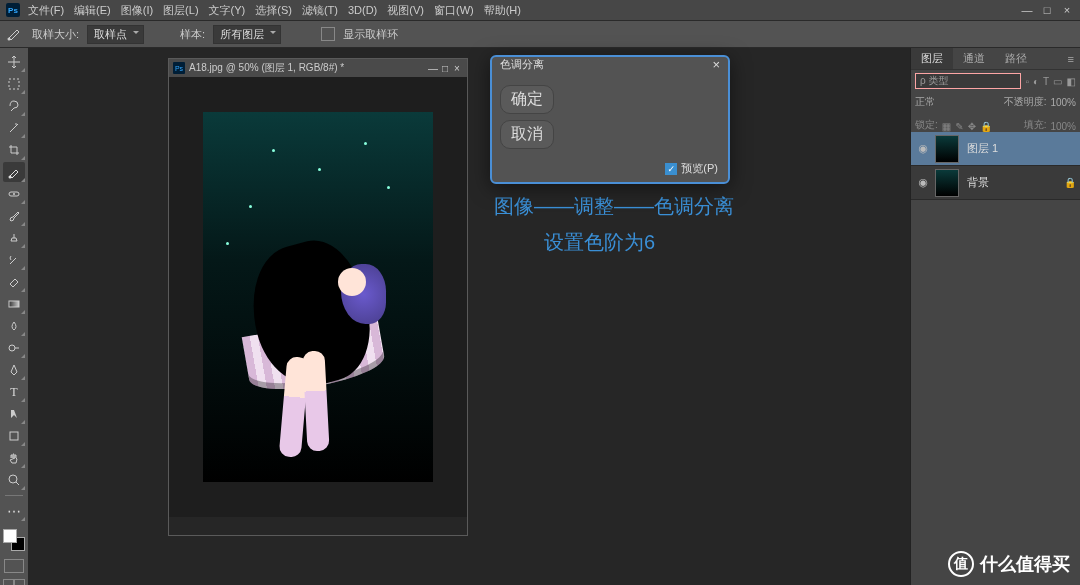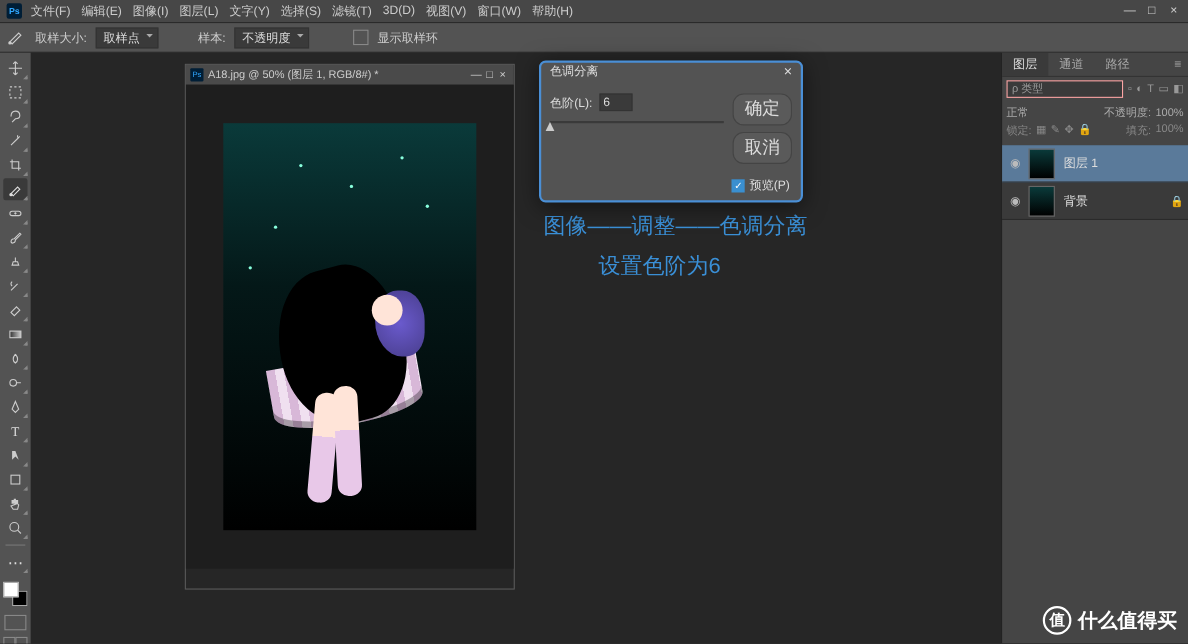"不透明度" span.dd { text: 不透明度 -> 所有图层 }
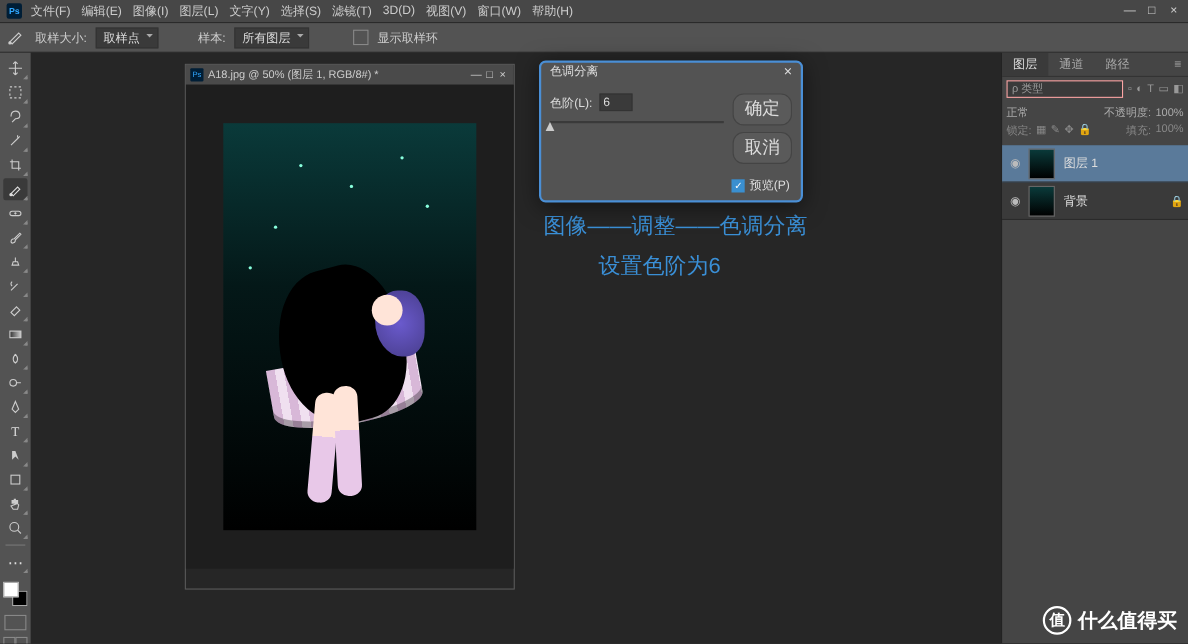"色阶(L):" div.ctrl { html: <div> <div> <span>色阶(L):</span> <input> </div> <div> <div></div> <div></div> </div> </div> -> none }
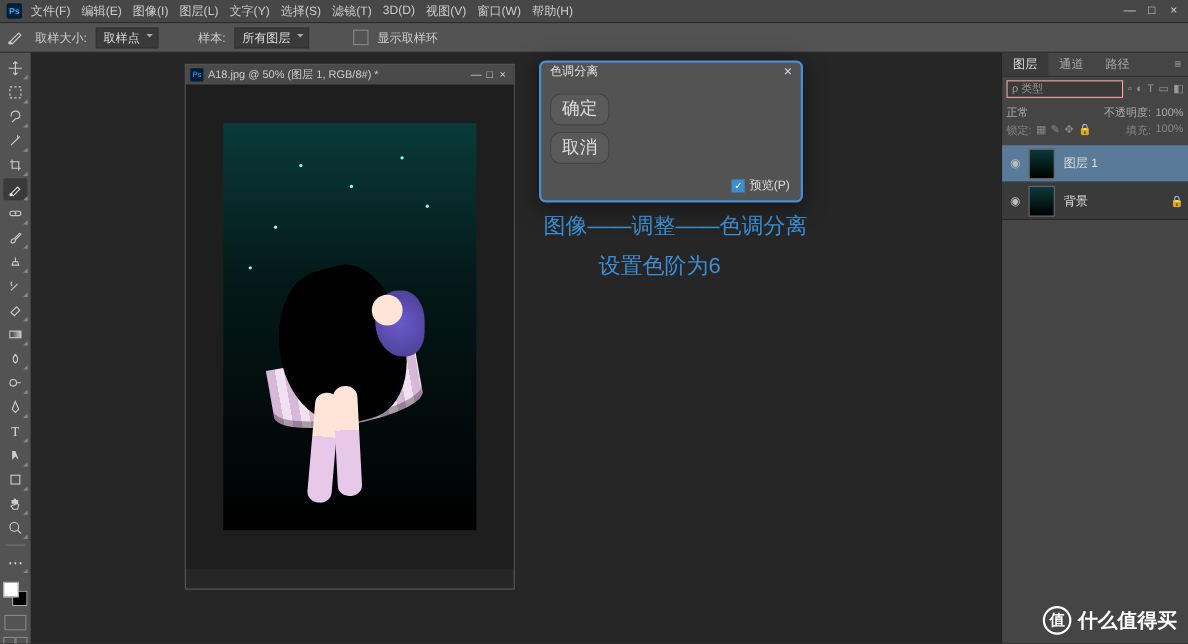"锁定:" .rp-lock { align-items: flex-start -> flex-end }
